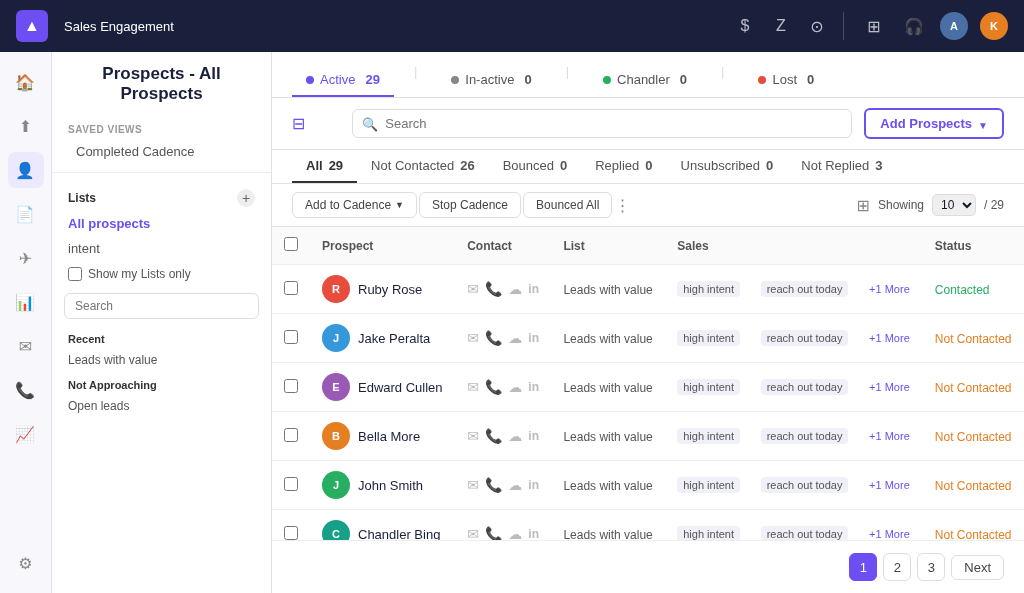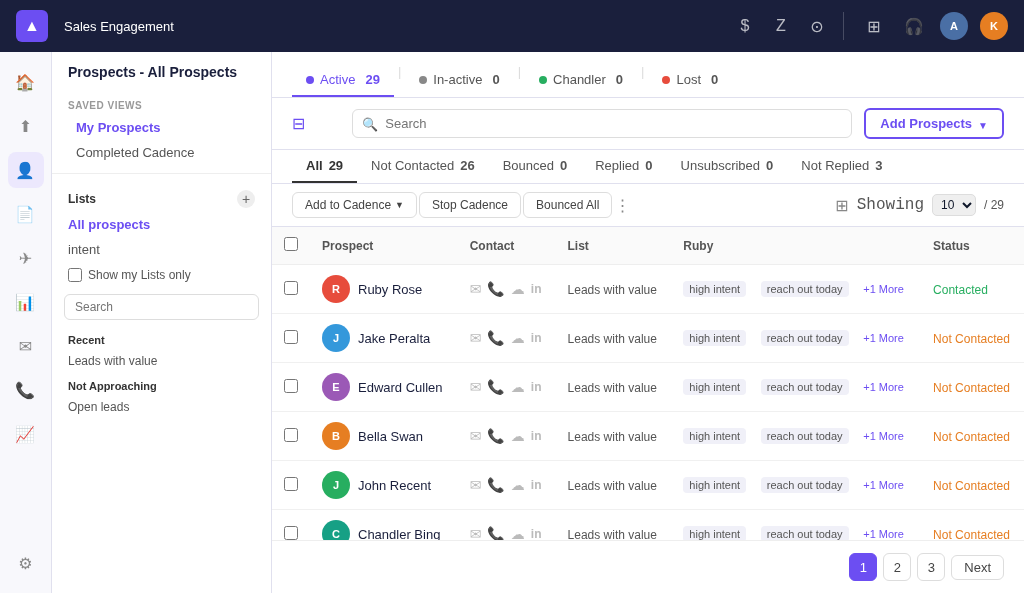"Prospects - All Prospects" .sidebar-header { font-size: 14px -> 17px; text-align: none -> center }
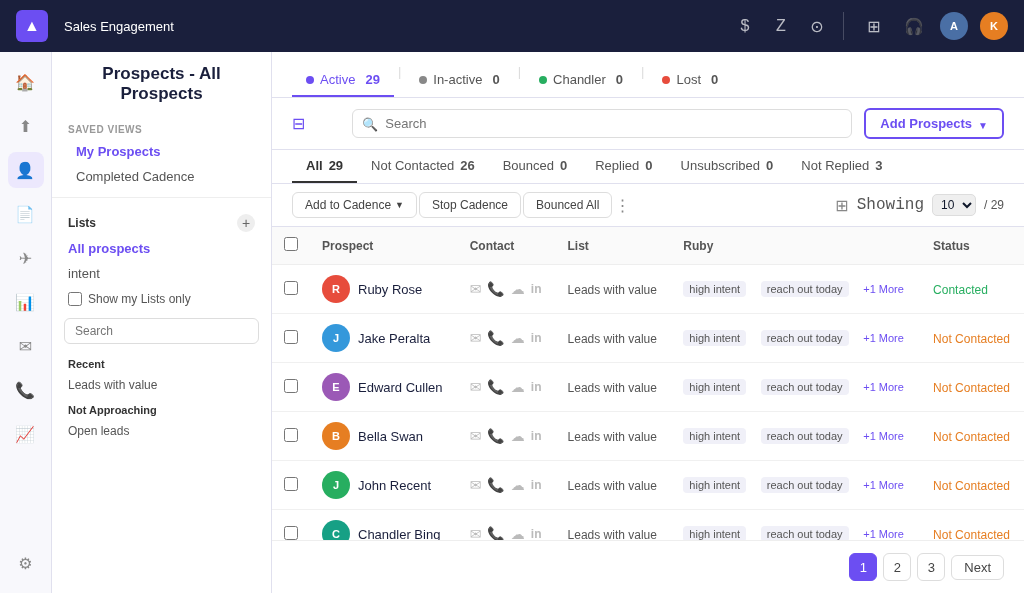"Active" .status-tabs { gap: 0 -> 16px }
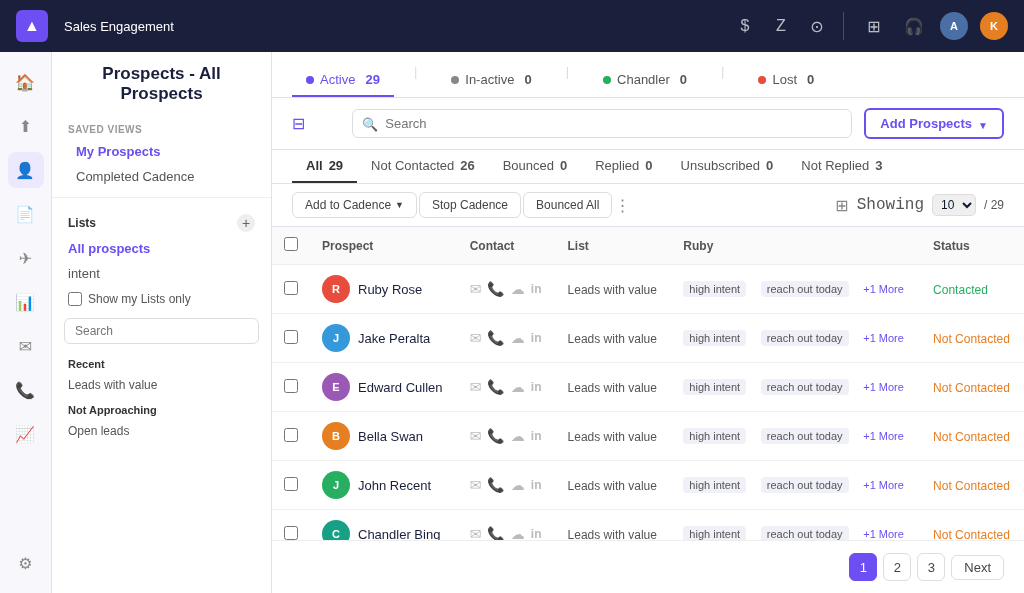"My Prospects" div.sidebar-item { html: <div>My Prospects</div> -> none }
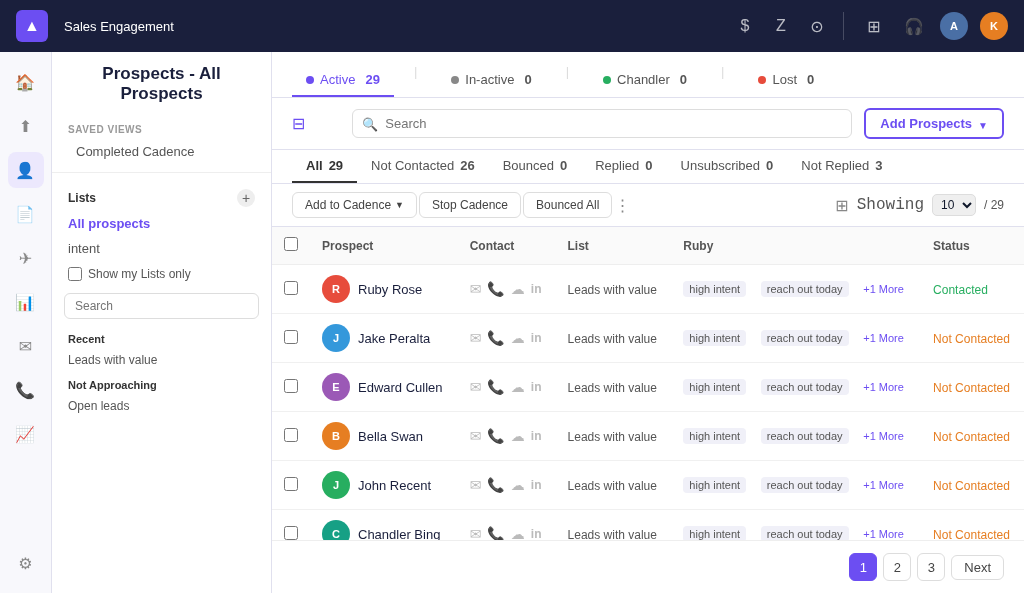"Showing" .showing-label { font-family: Liberation Mono, monospace -> none; font-size: 16px -> 12px }
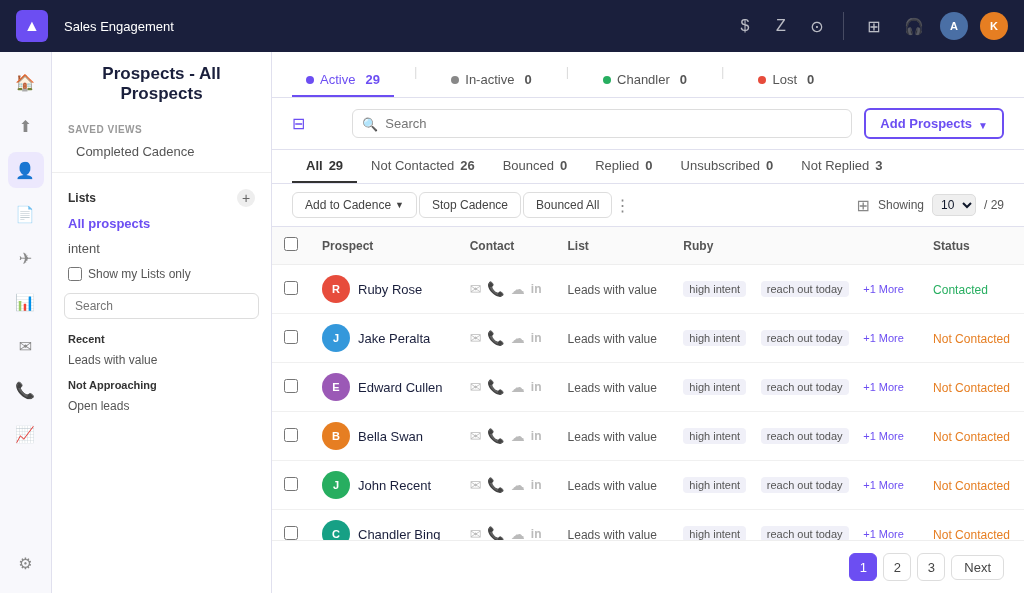"Ruby" th { text: Ruby -> Sales }
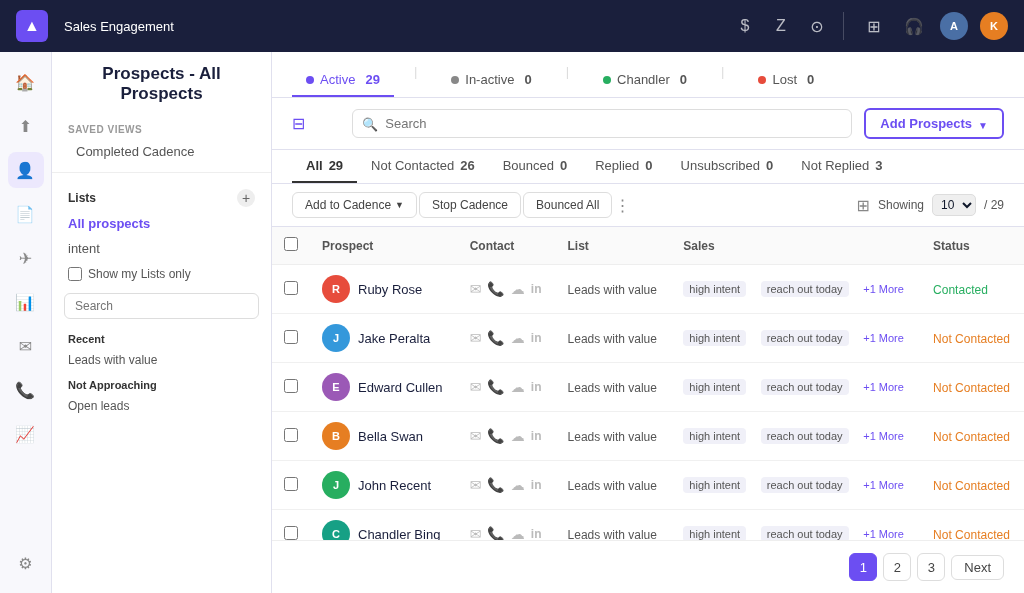"high intent" .tag-item { margin-right: 11px -> 17px }
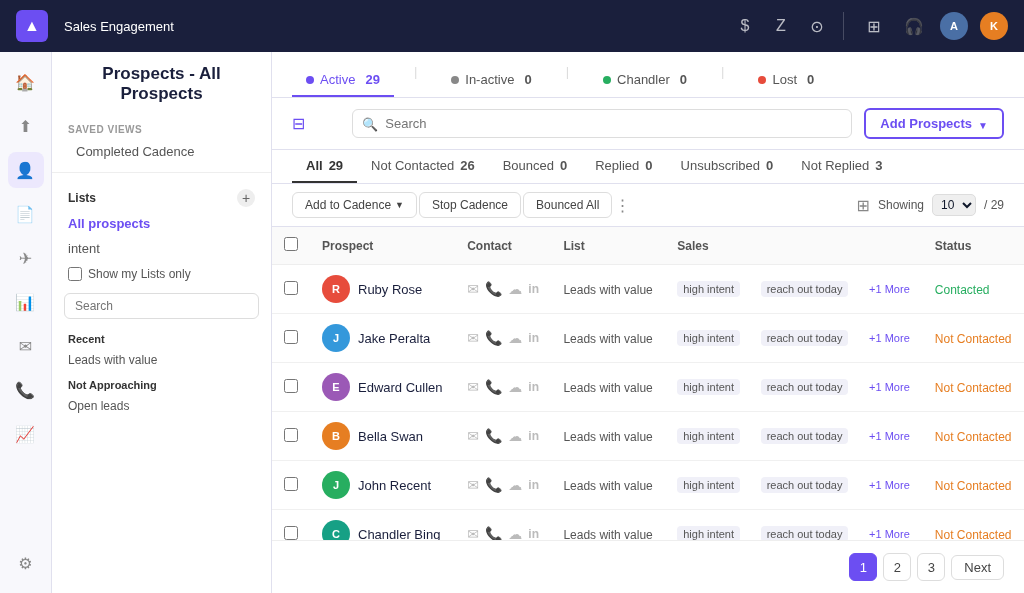"Bella Swan" span.prospect-name { text: Swan -> More }
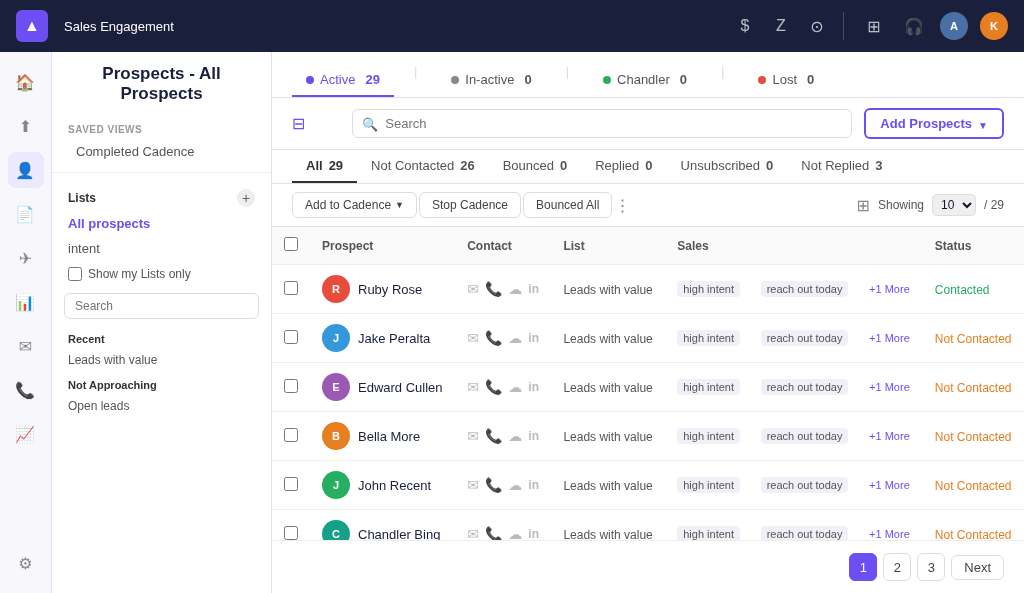"John Recent" span.prospect-name { text: Recent -> Smith }
